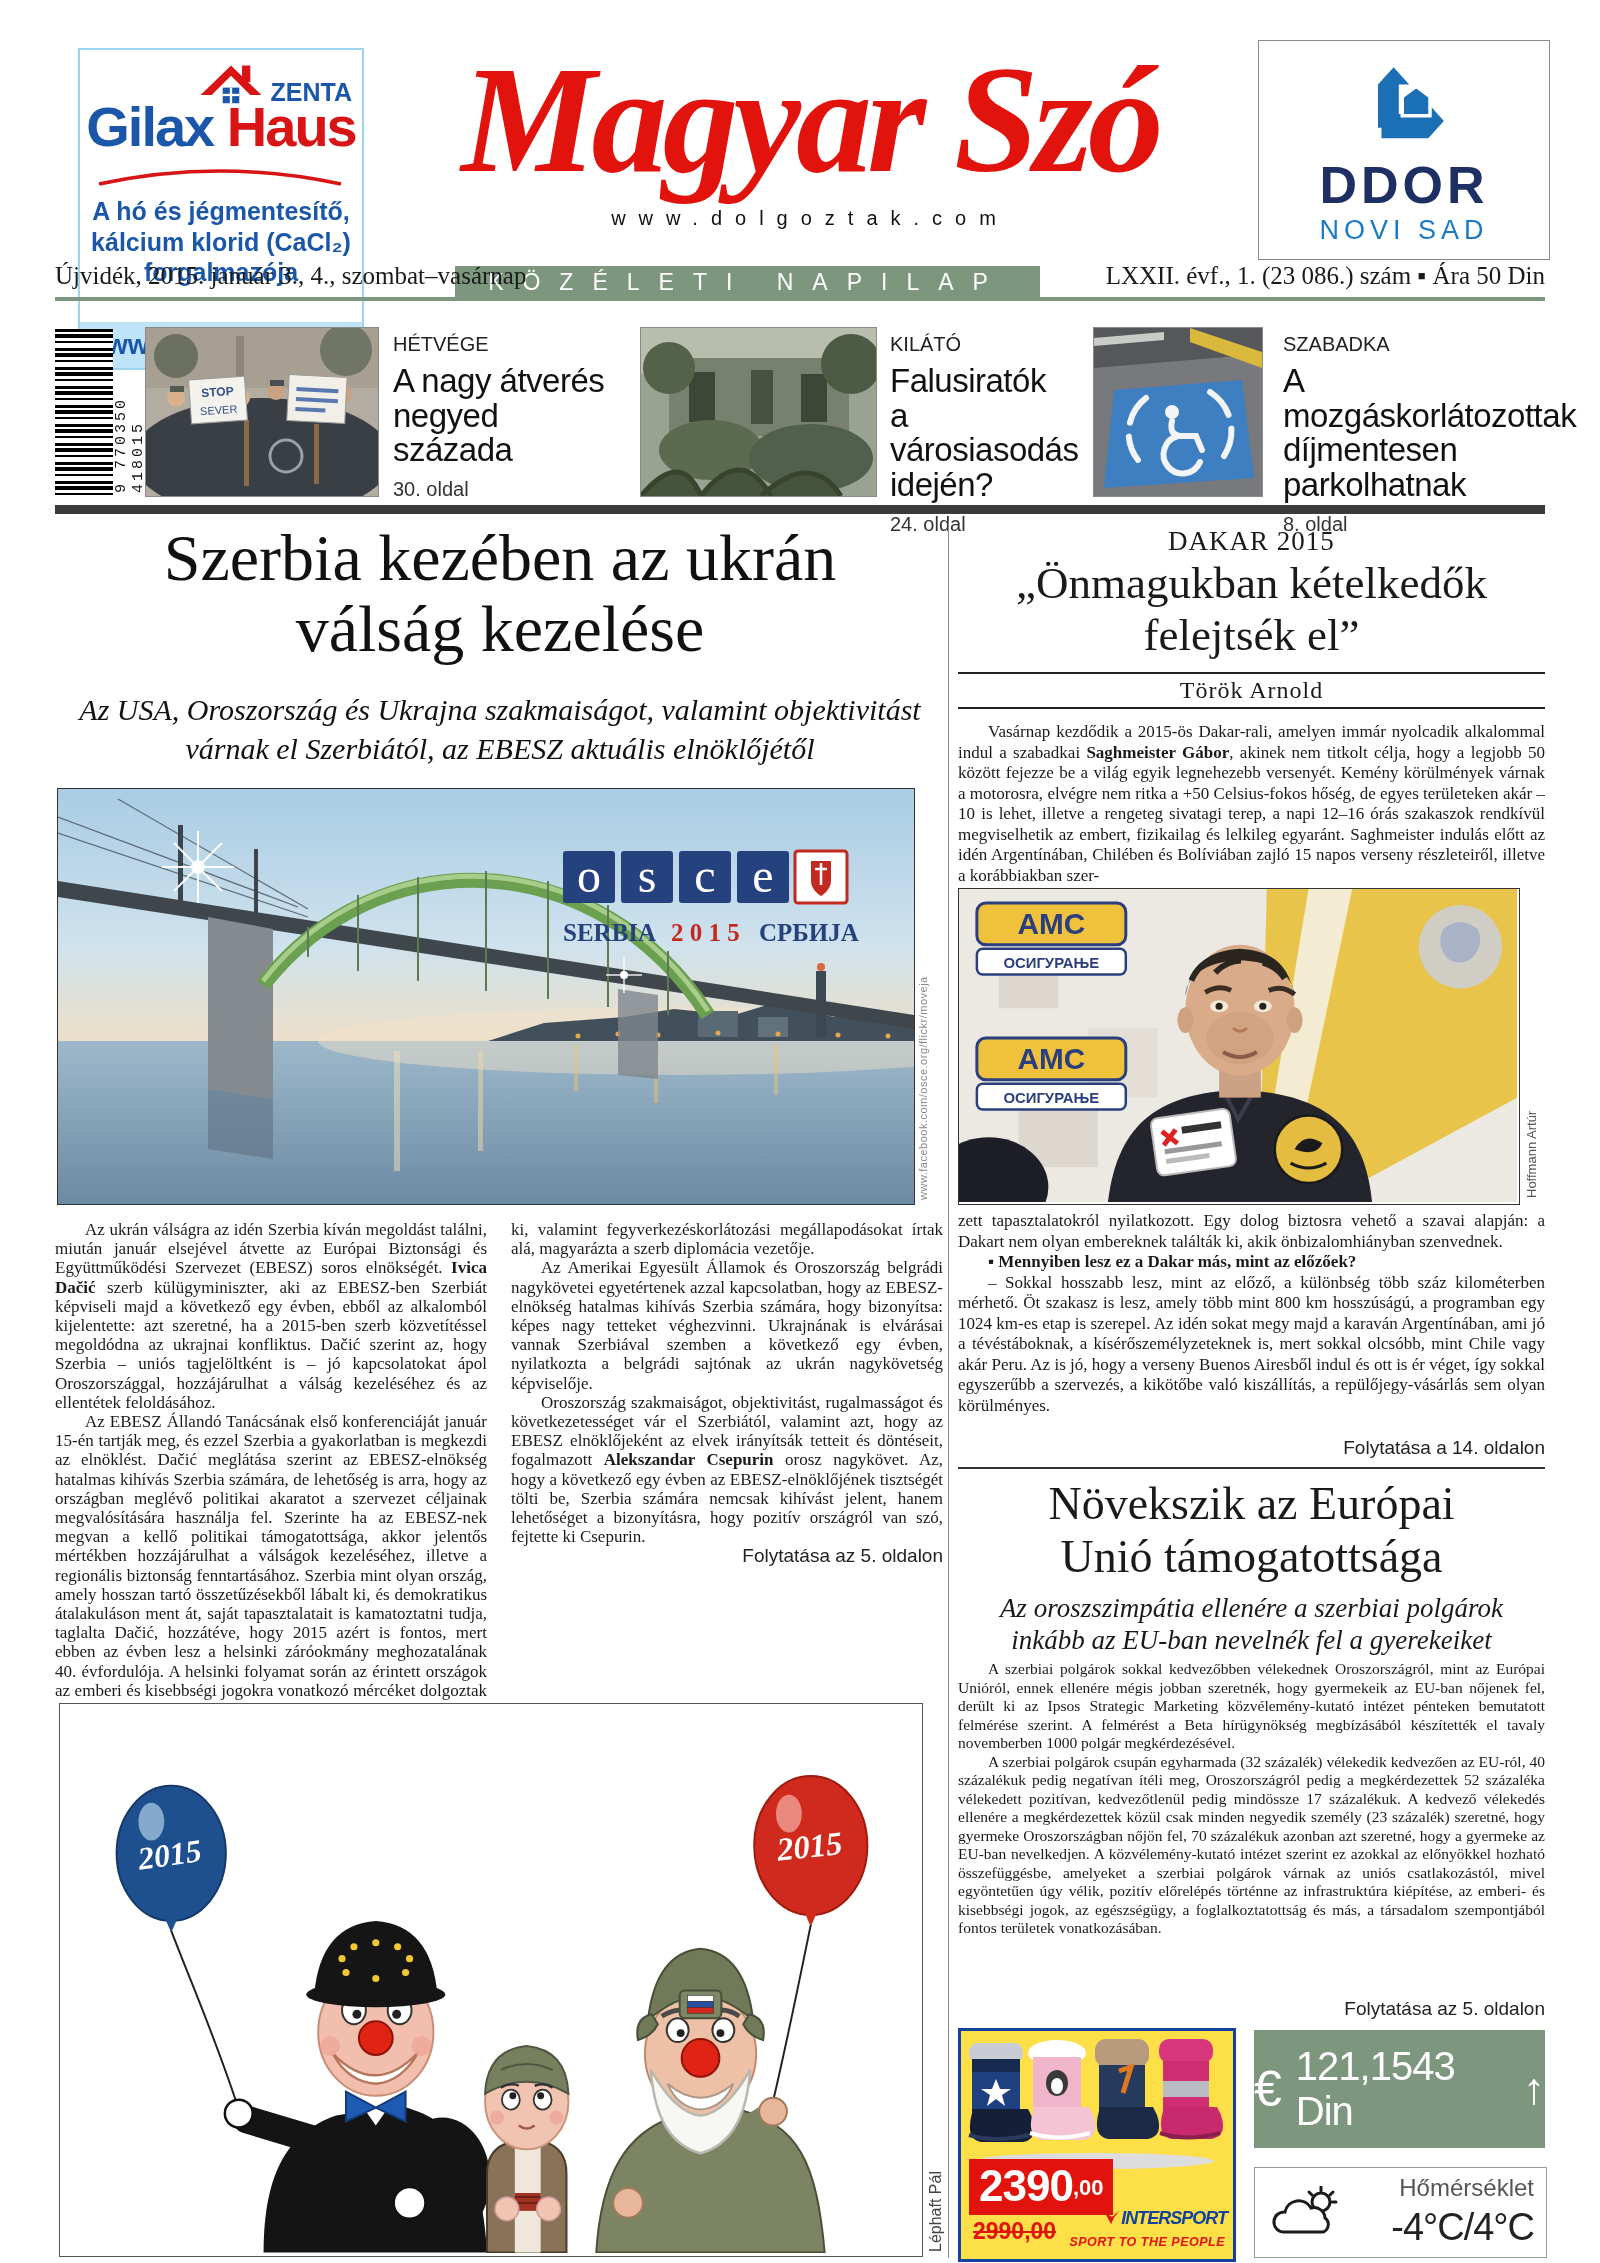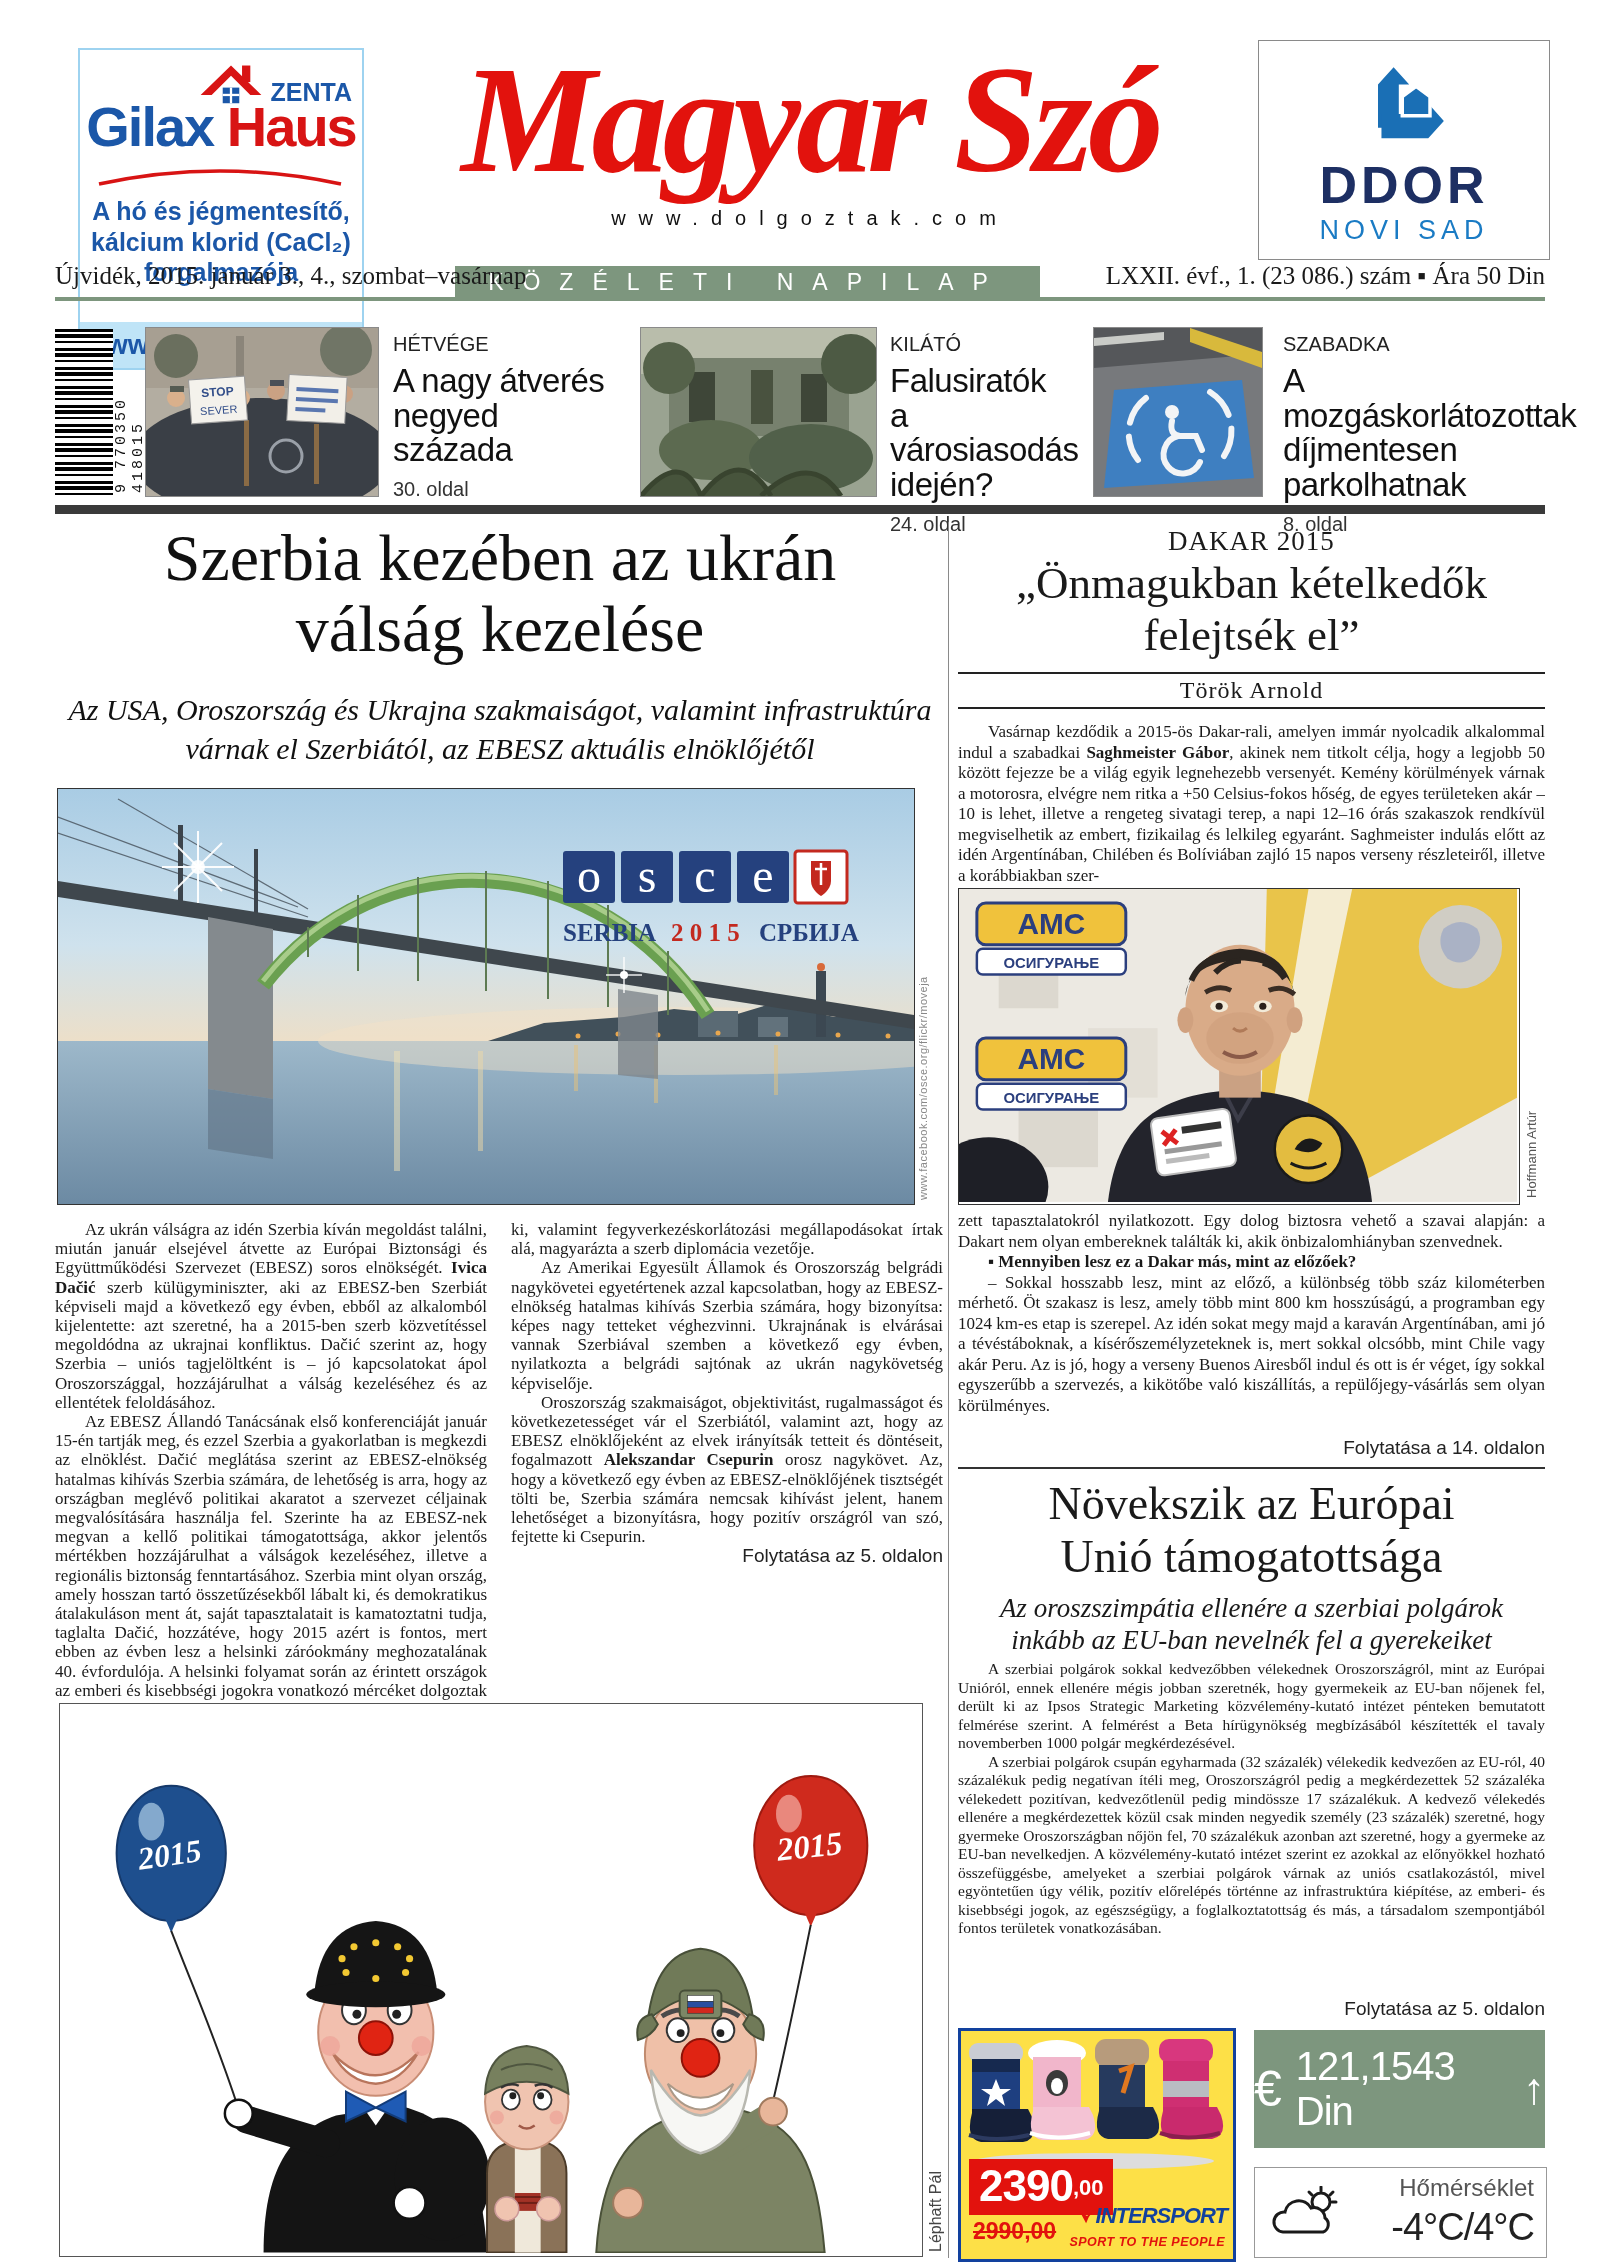"Az USA, Oroszország és Ukrajna" div { text: infrastruktúra -> objektivitást }
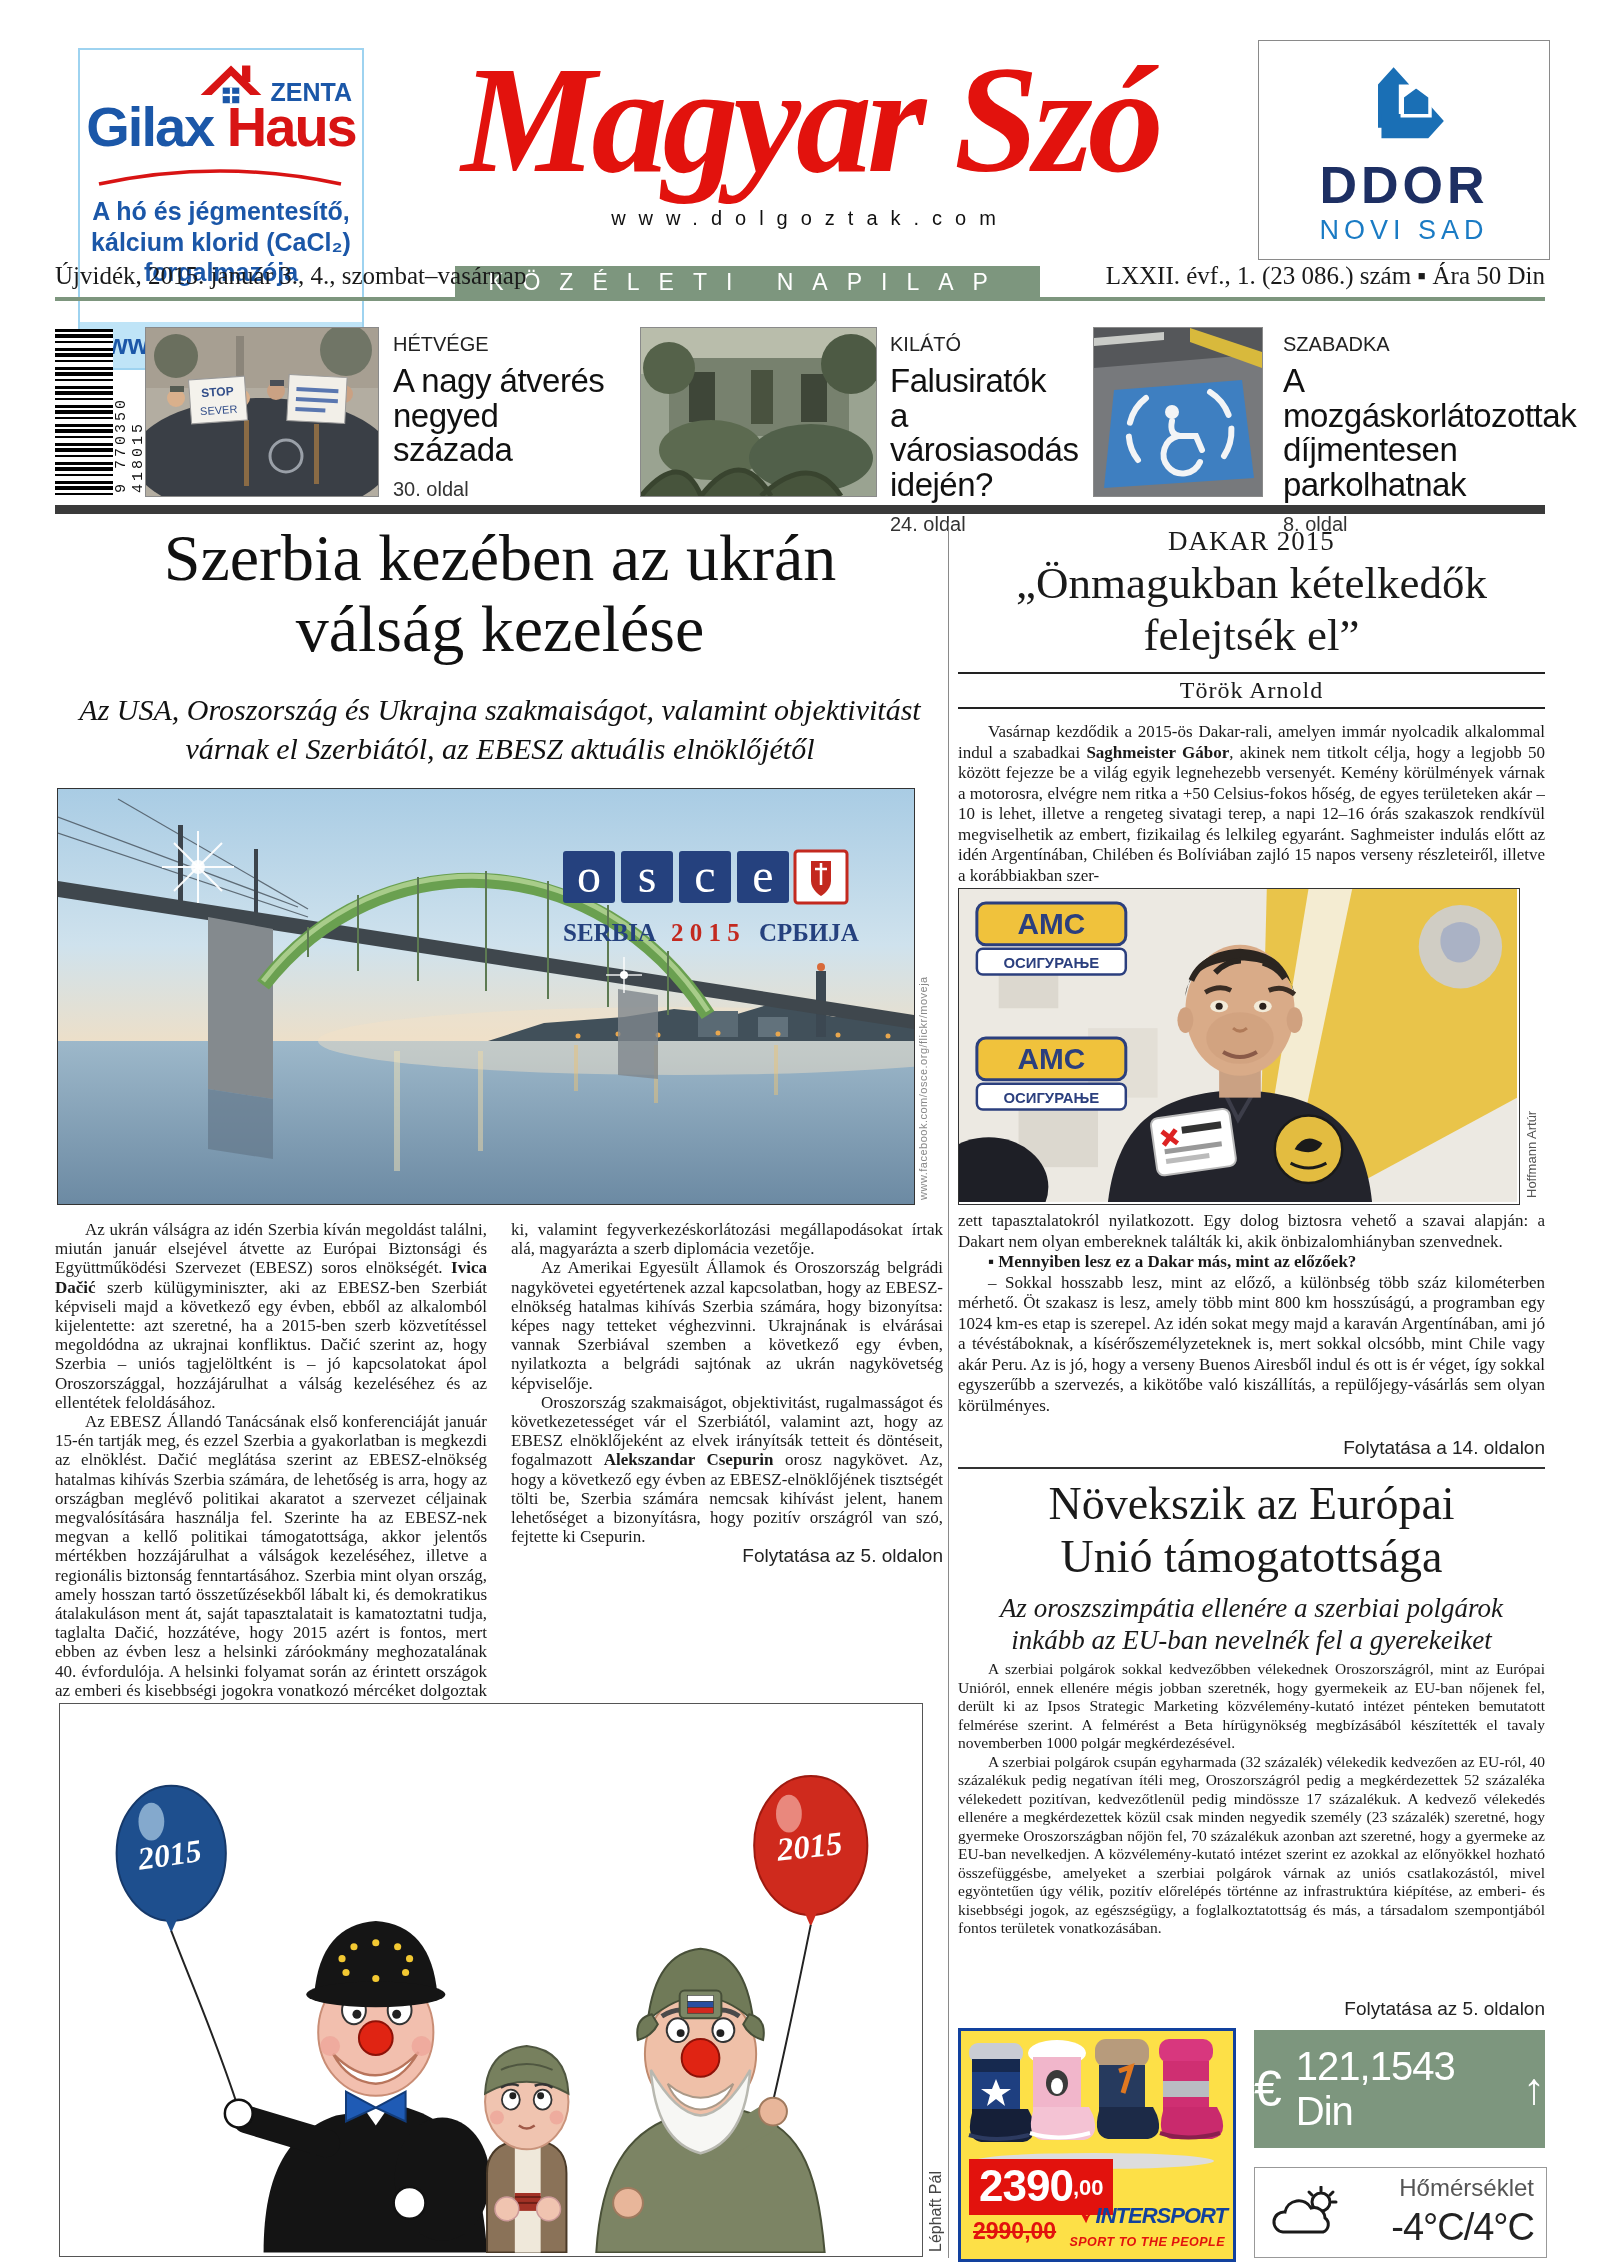"INTERSPORT" .isport-logo { font-size: 22px -> 18px }
